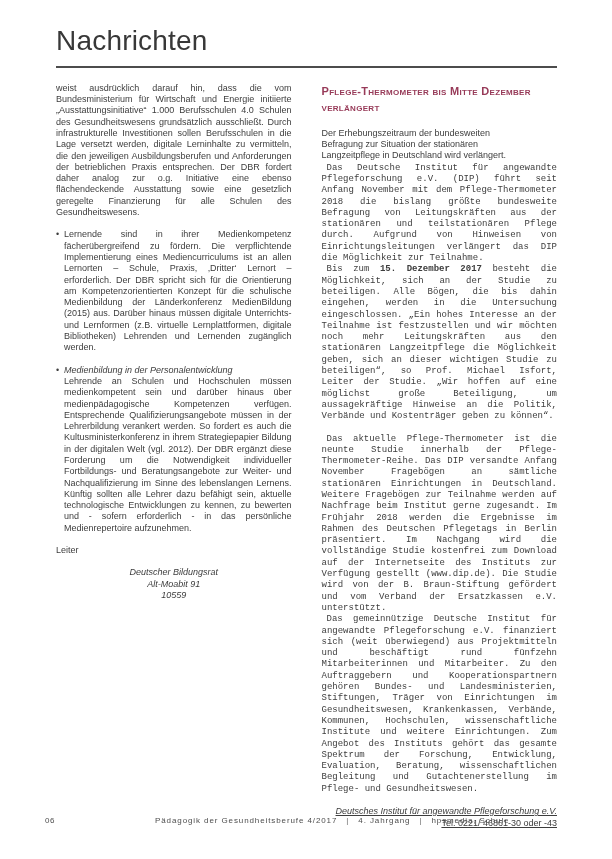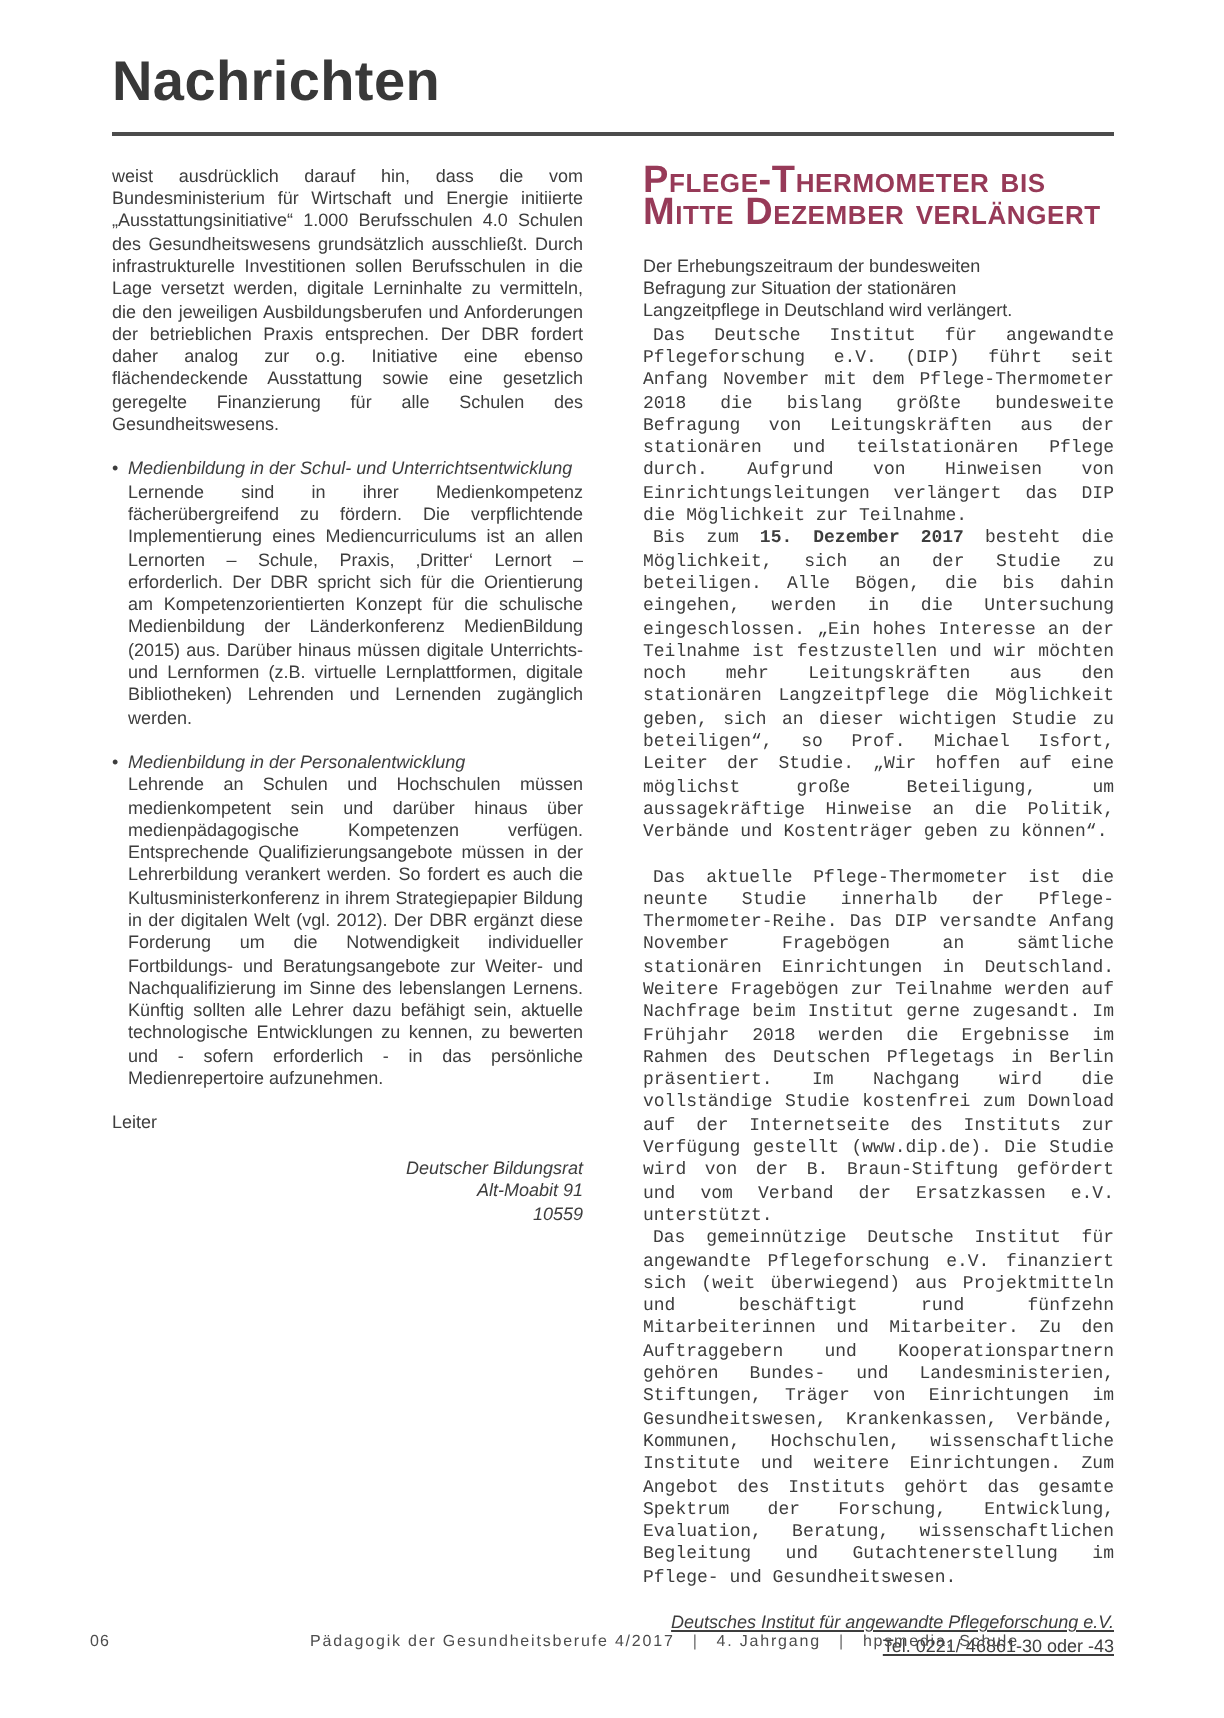"Nachrichten" .page-title { font-weight: 700 -> 400 }
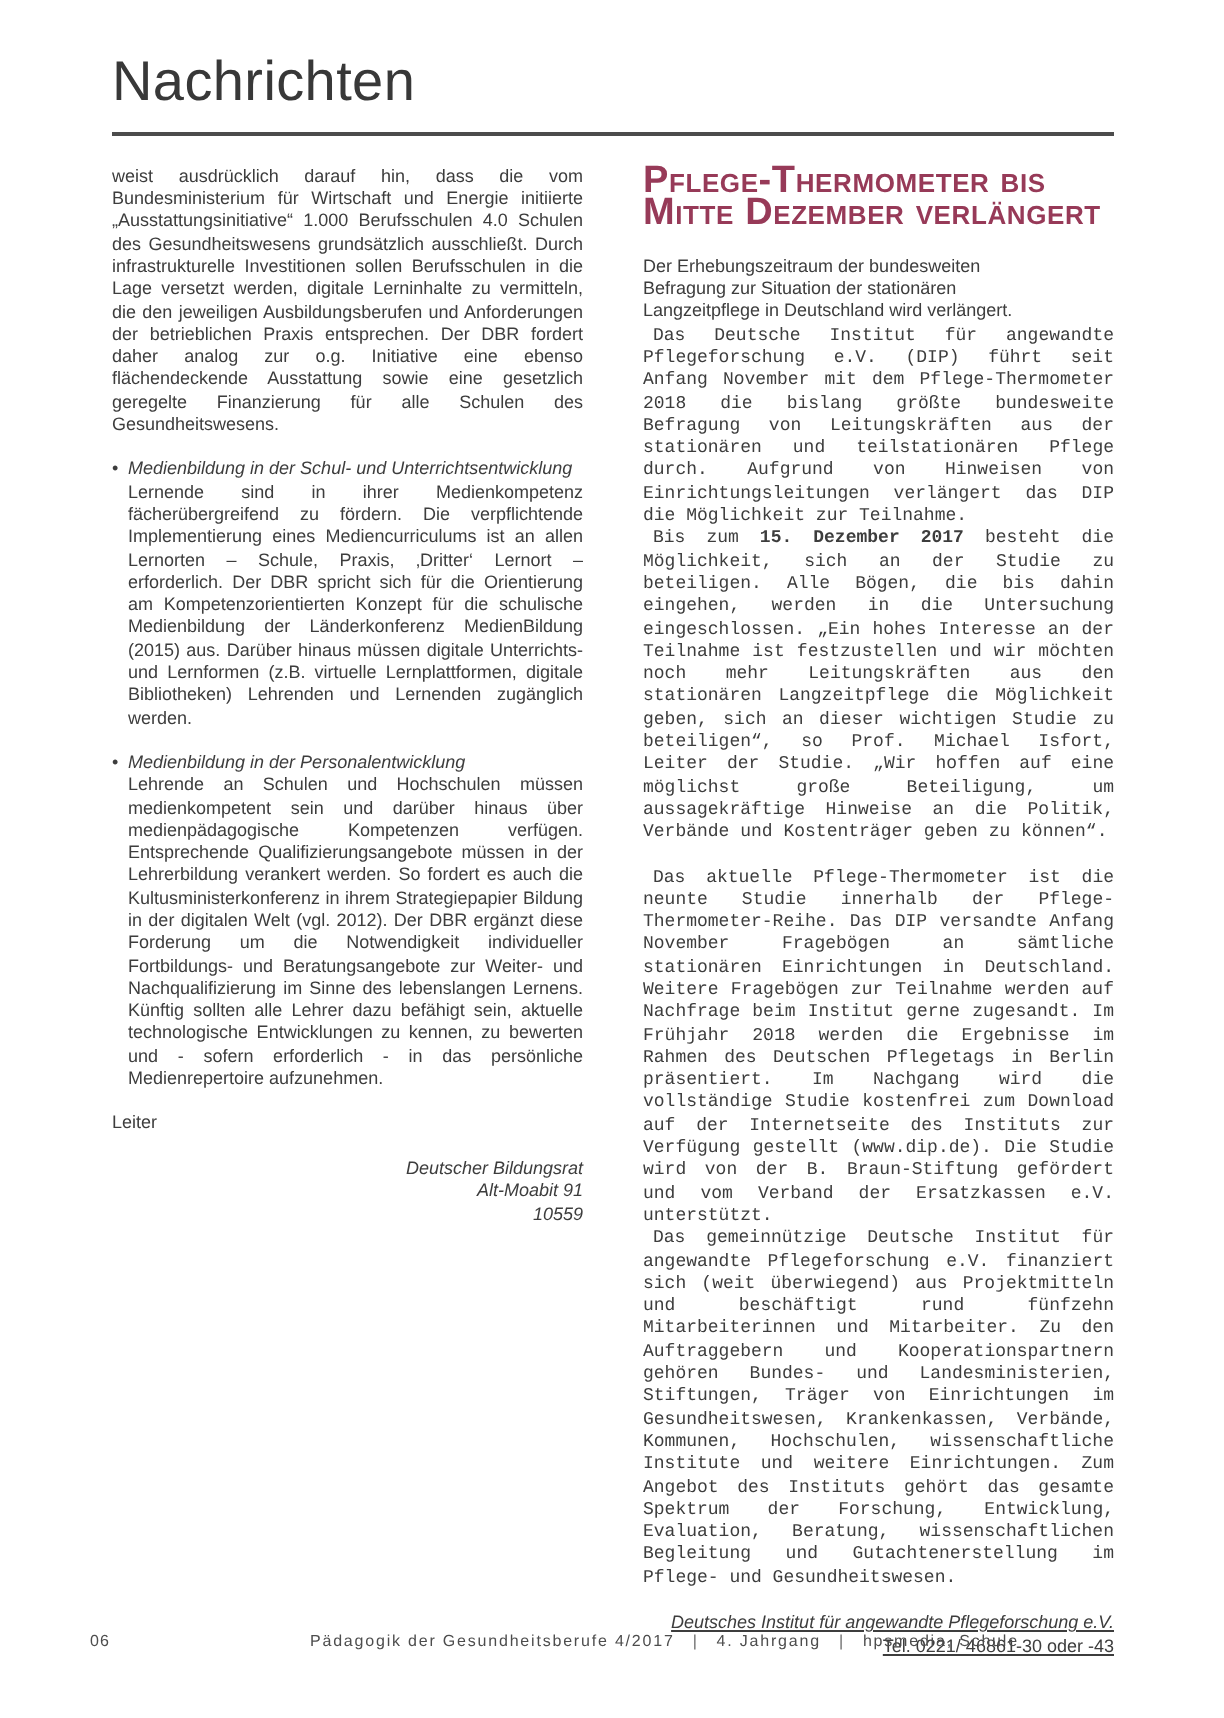"Pflege-Thermometer bis Mitte Dezember" .article-heading { font-size: 19px -> 11px }
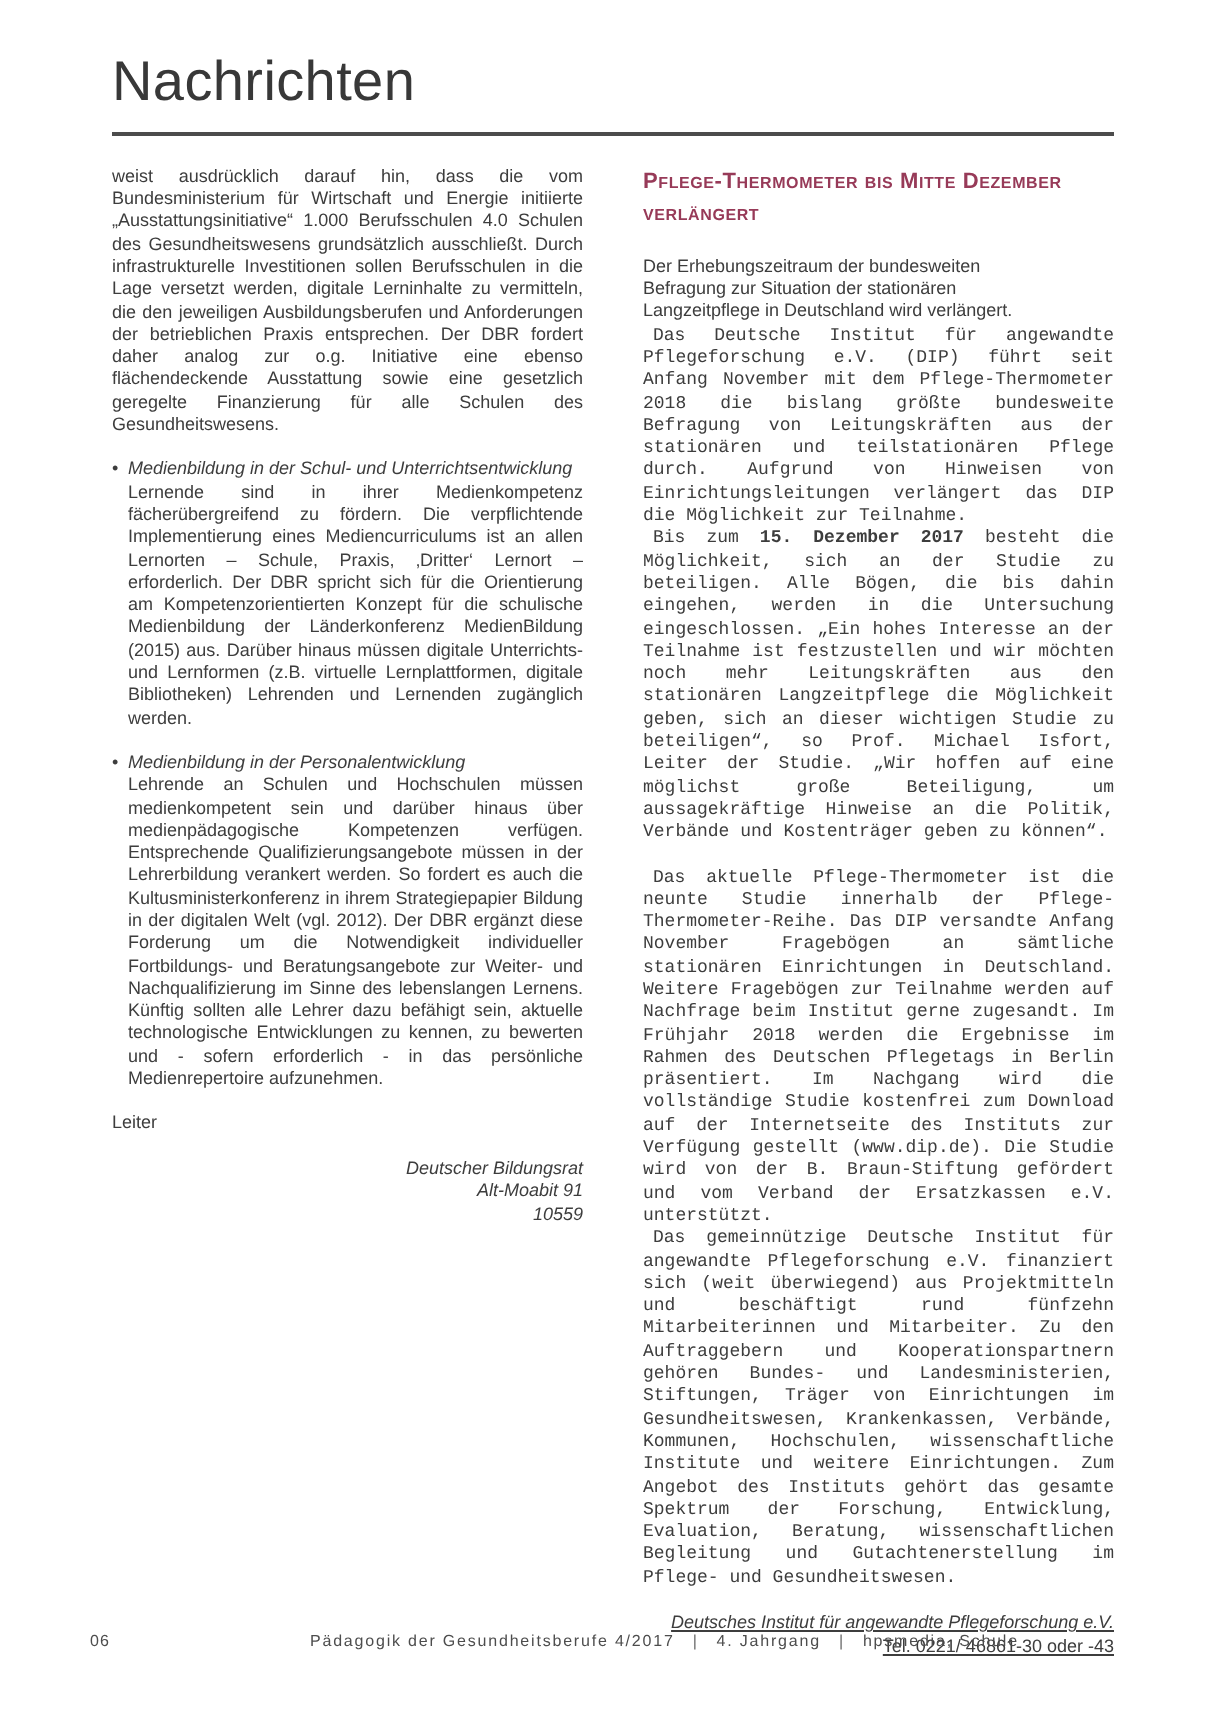"Medienbildung in der Schul- und" div.bullet-heading { html: <div>Medienbildung in der Schul- und Unterrichtsentwicklung</div> -> none }
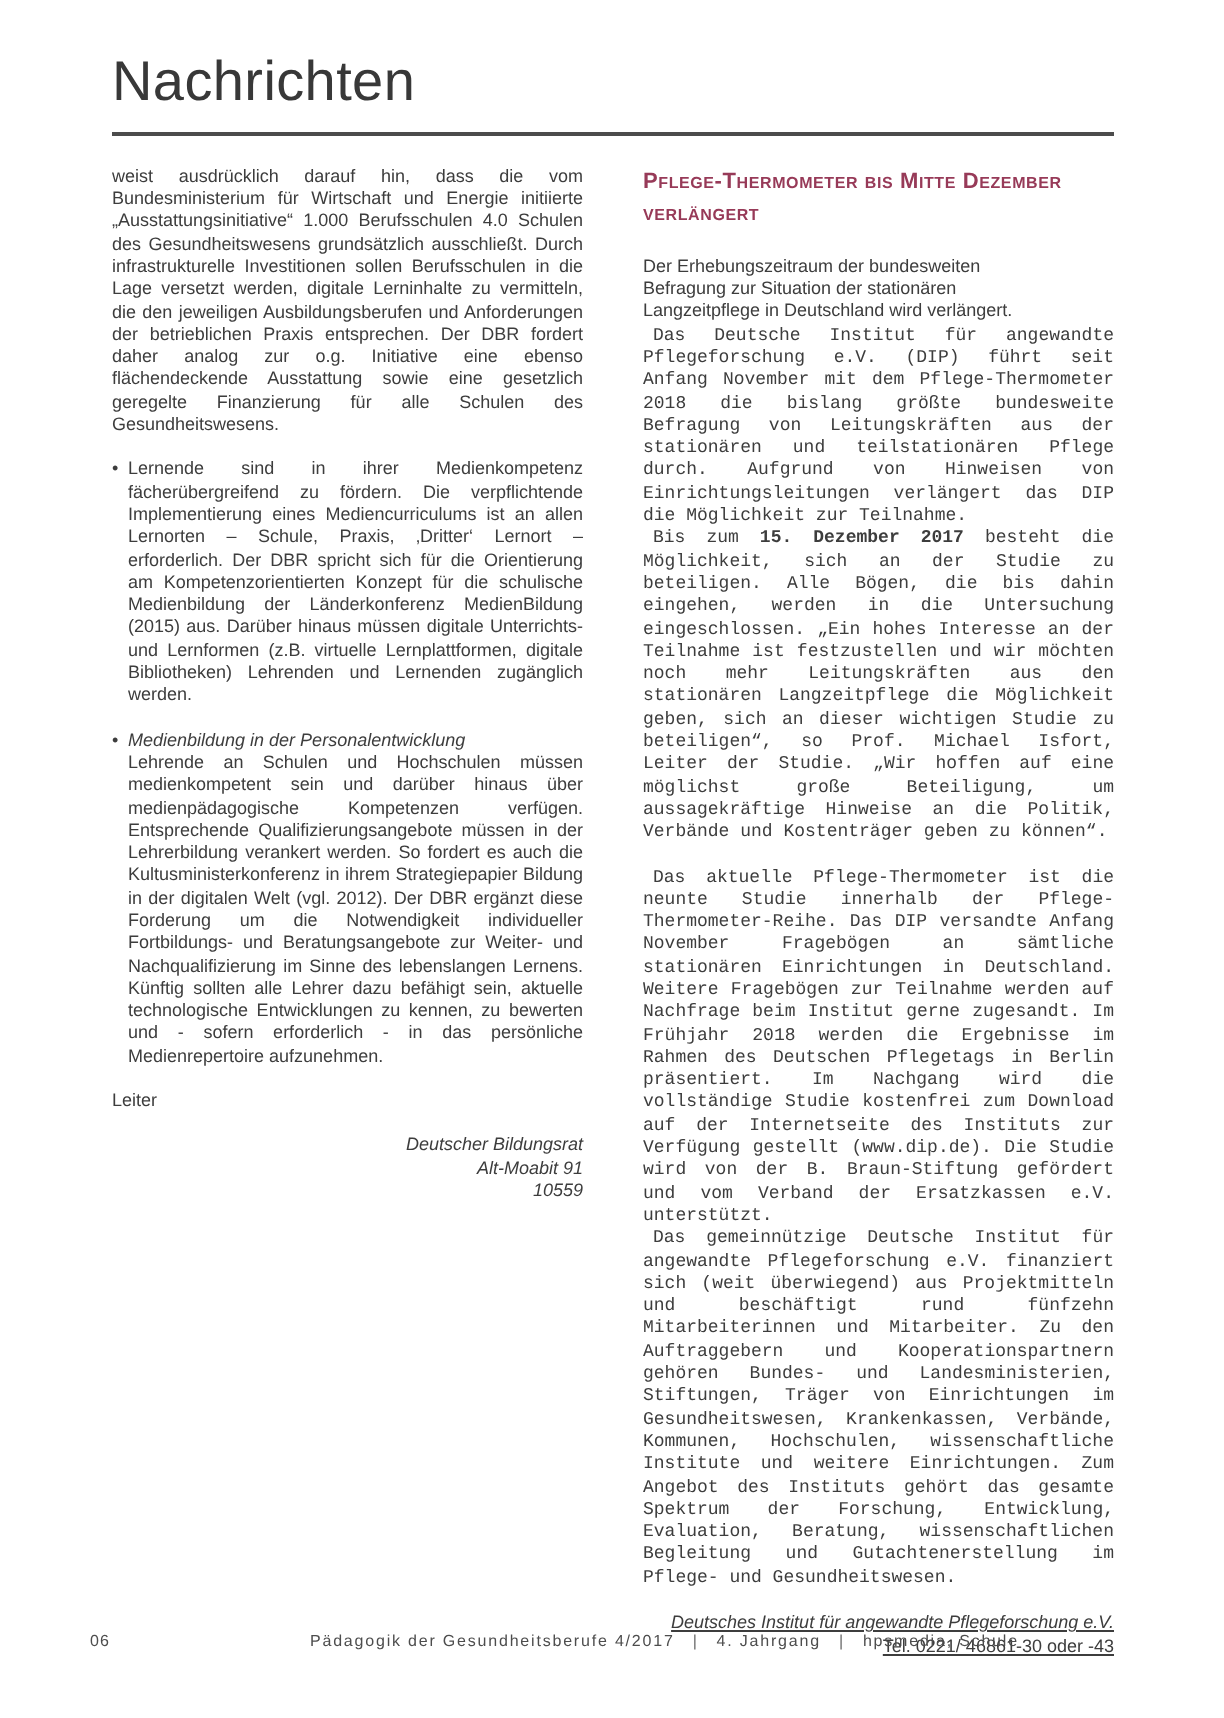"Deutscher Bildungsrat" .signature { text-align: right -> center }
